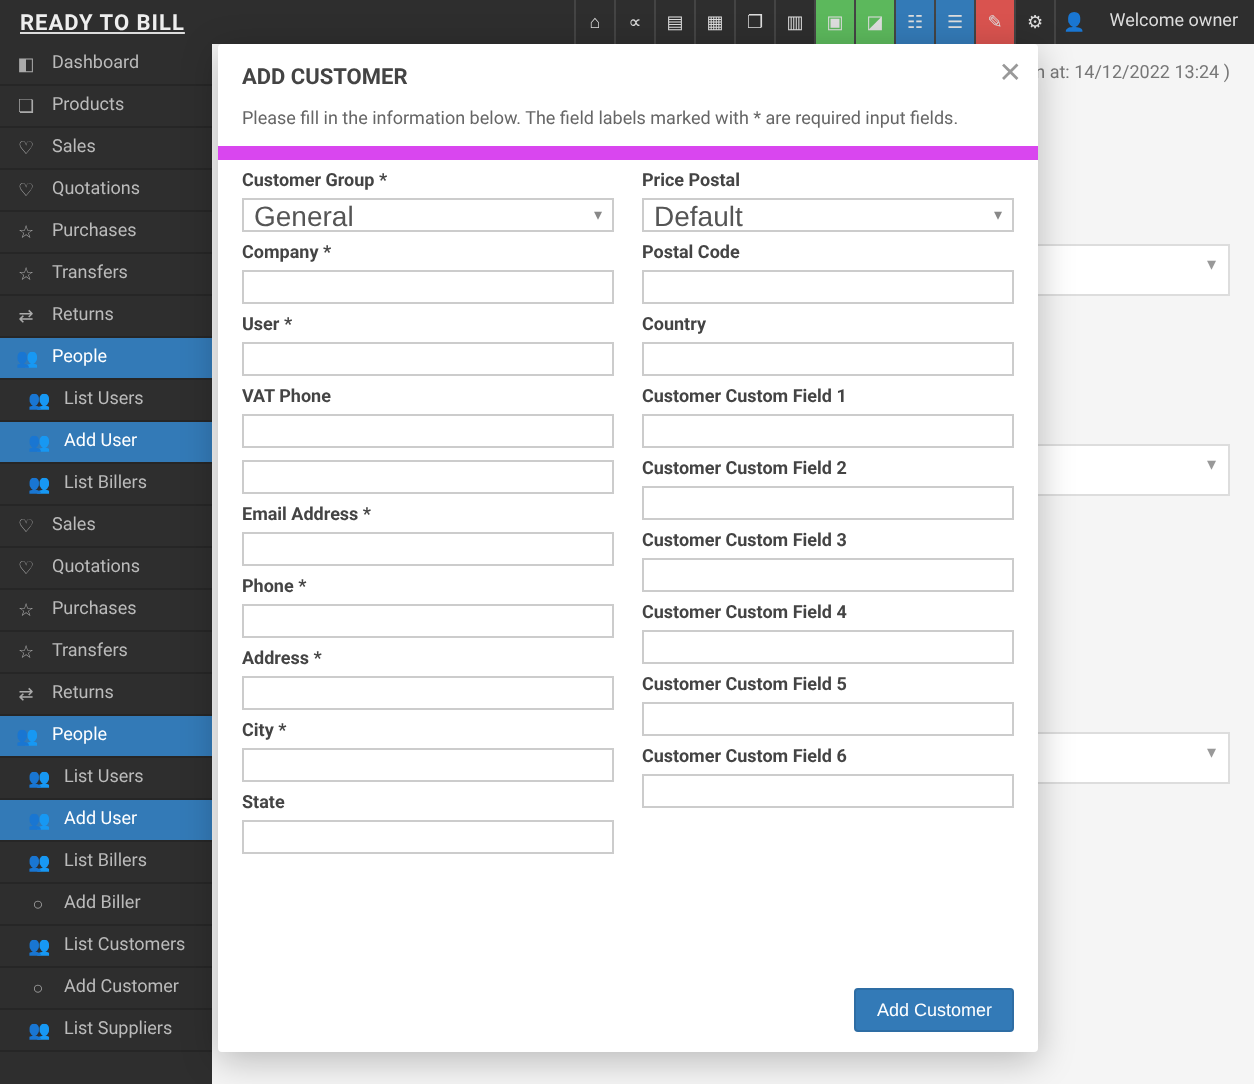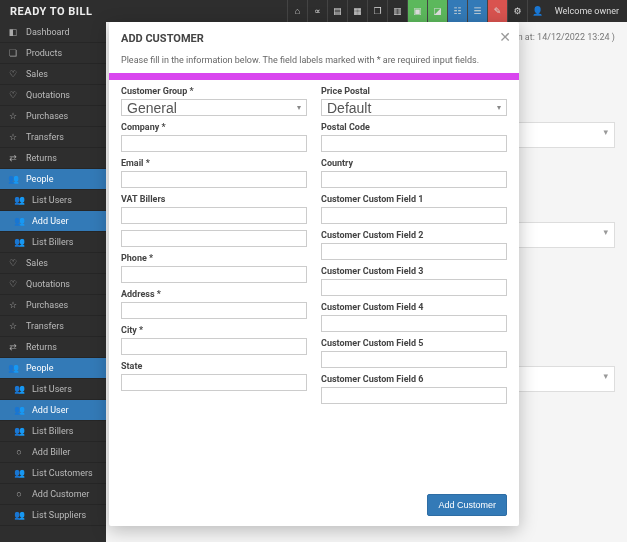"READY TO BILL" .topbar { text-decoration: none -> underline }
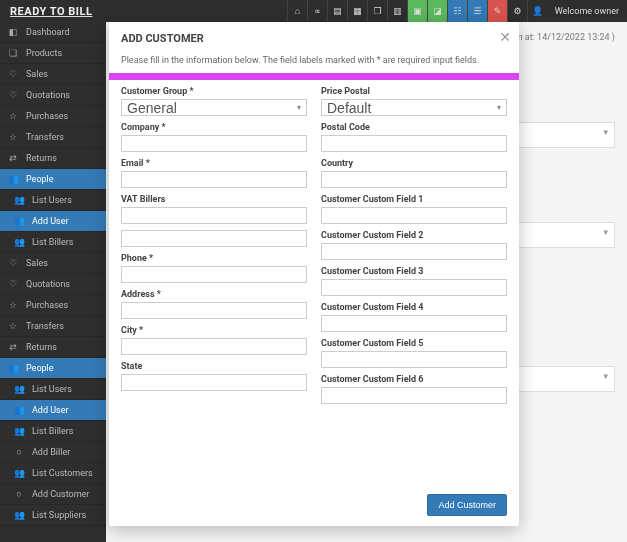"Email *" label { text: Email -> User }
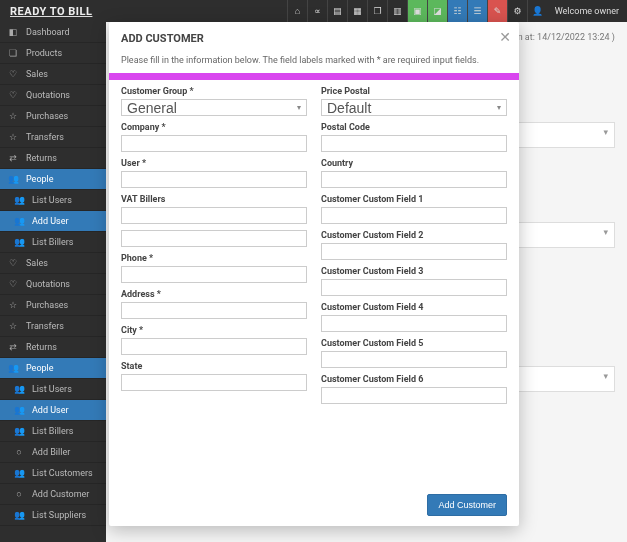"VAT Billers" label { text: Billers -> Phone }
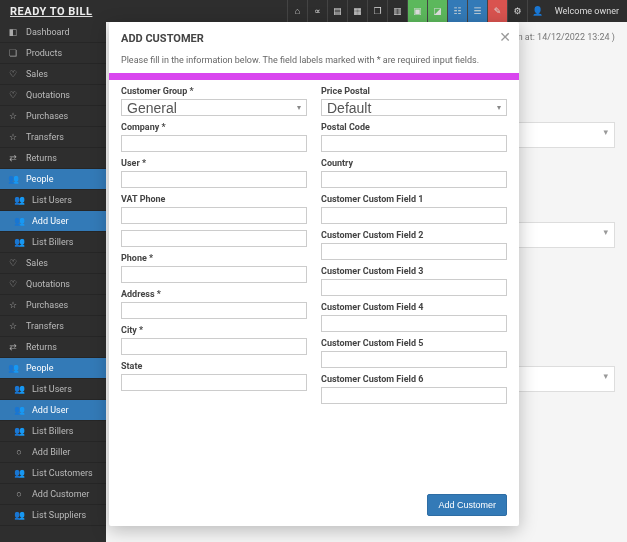"Email Address *" div.fg { html: none -> <div> <label>Email Address *</label> <input> </div> }
